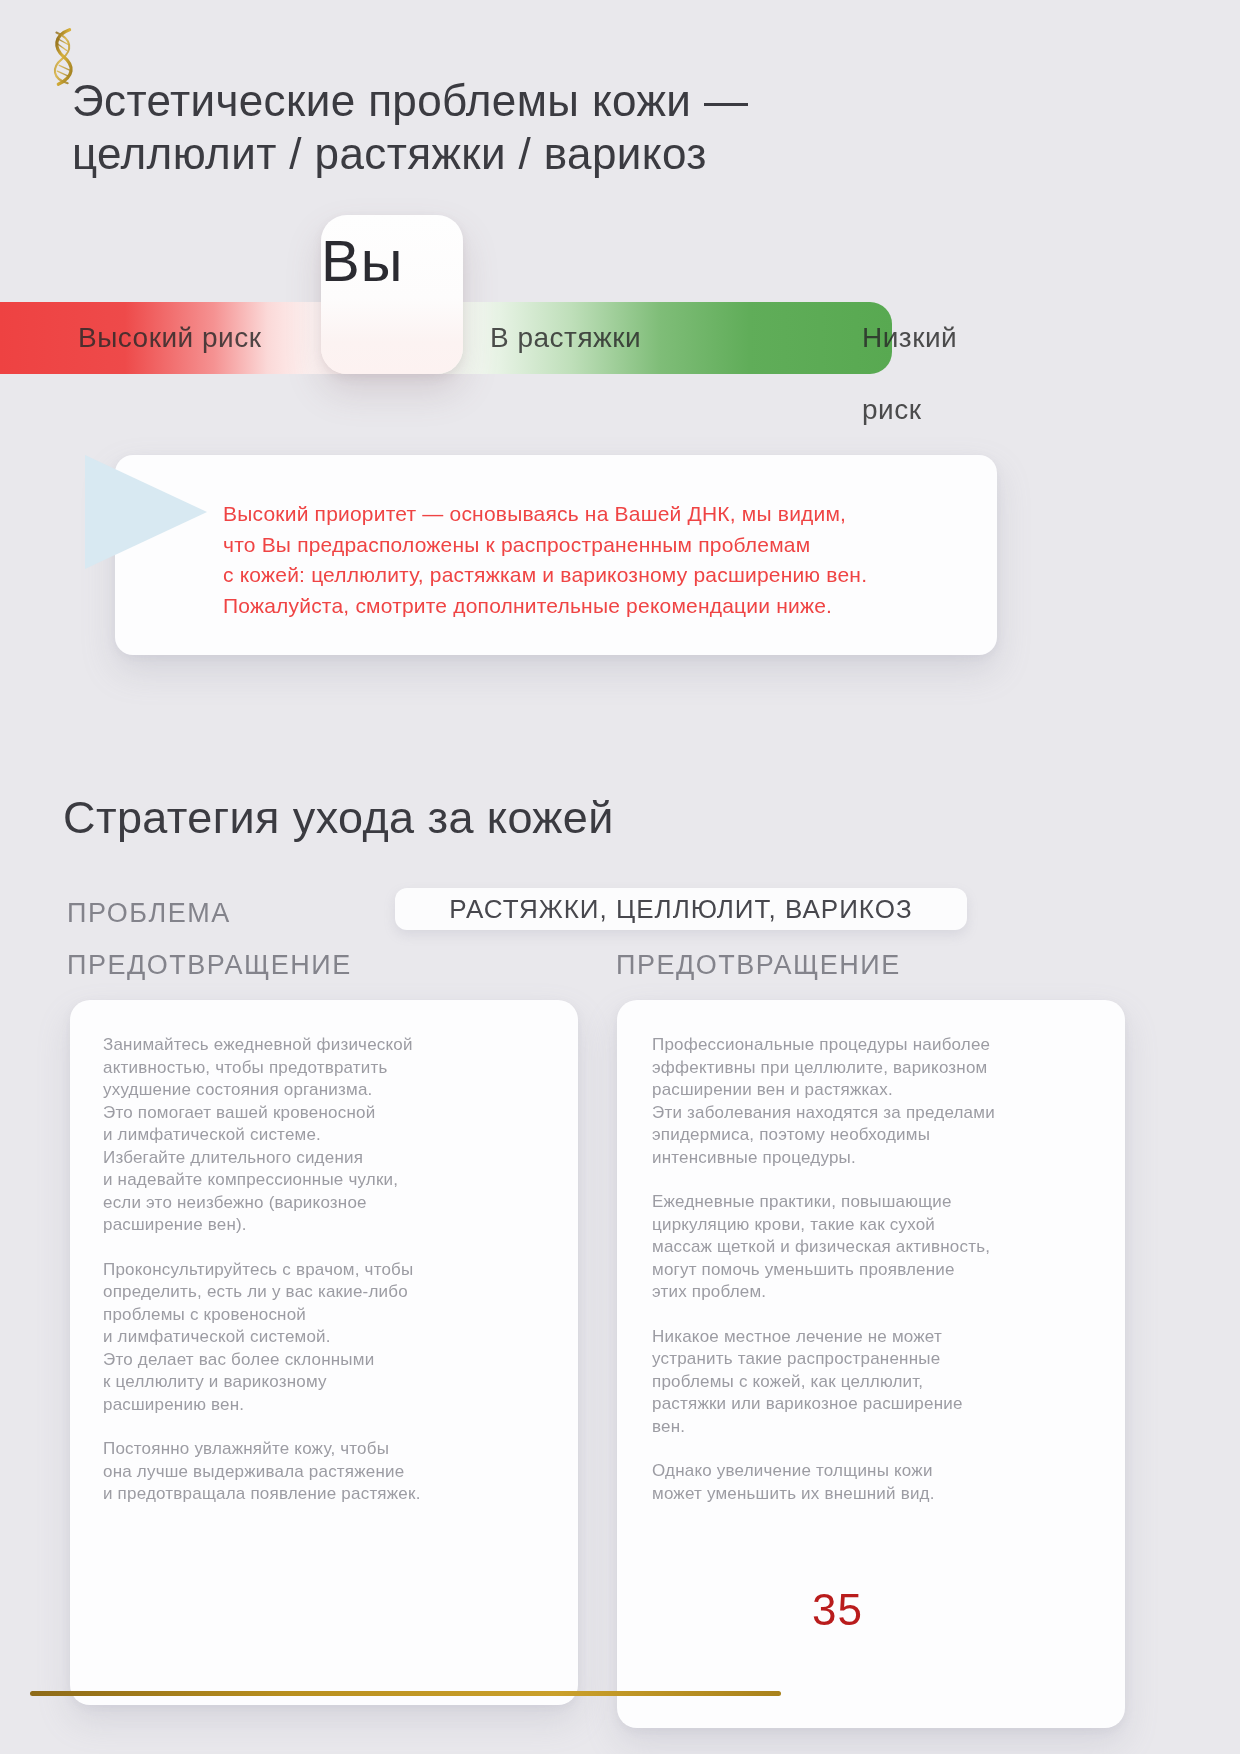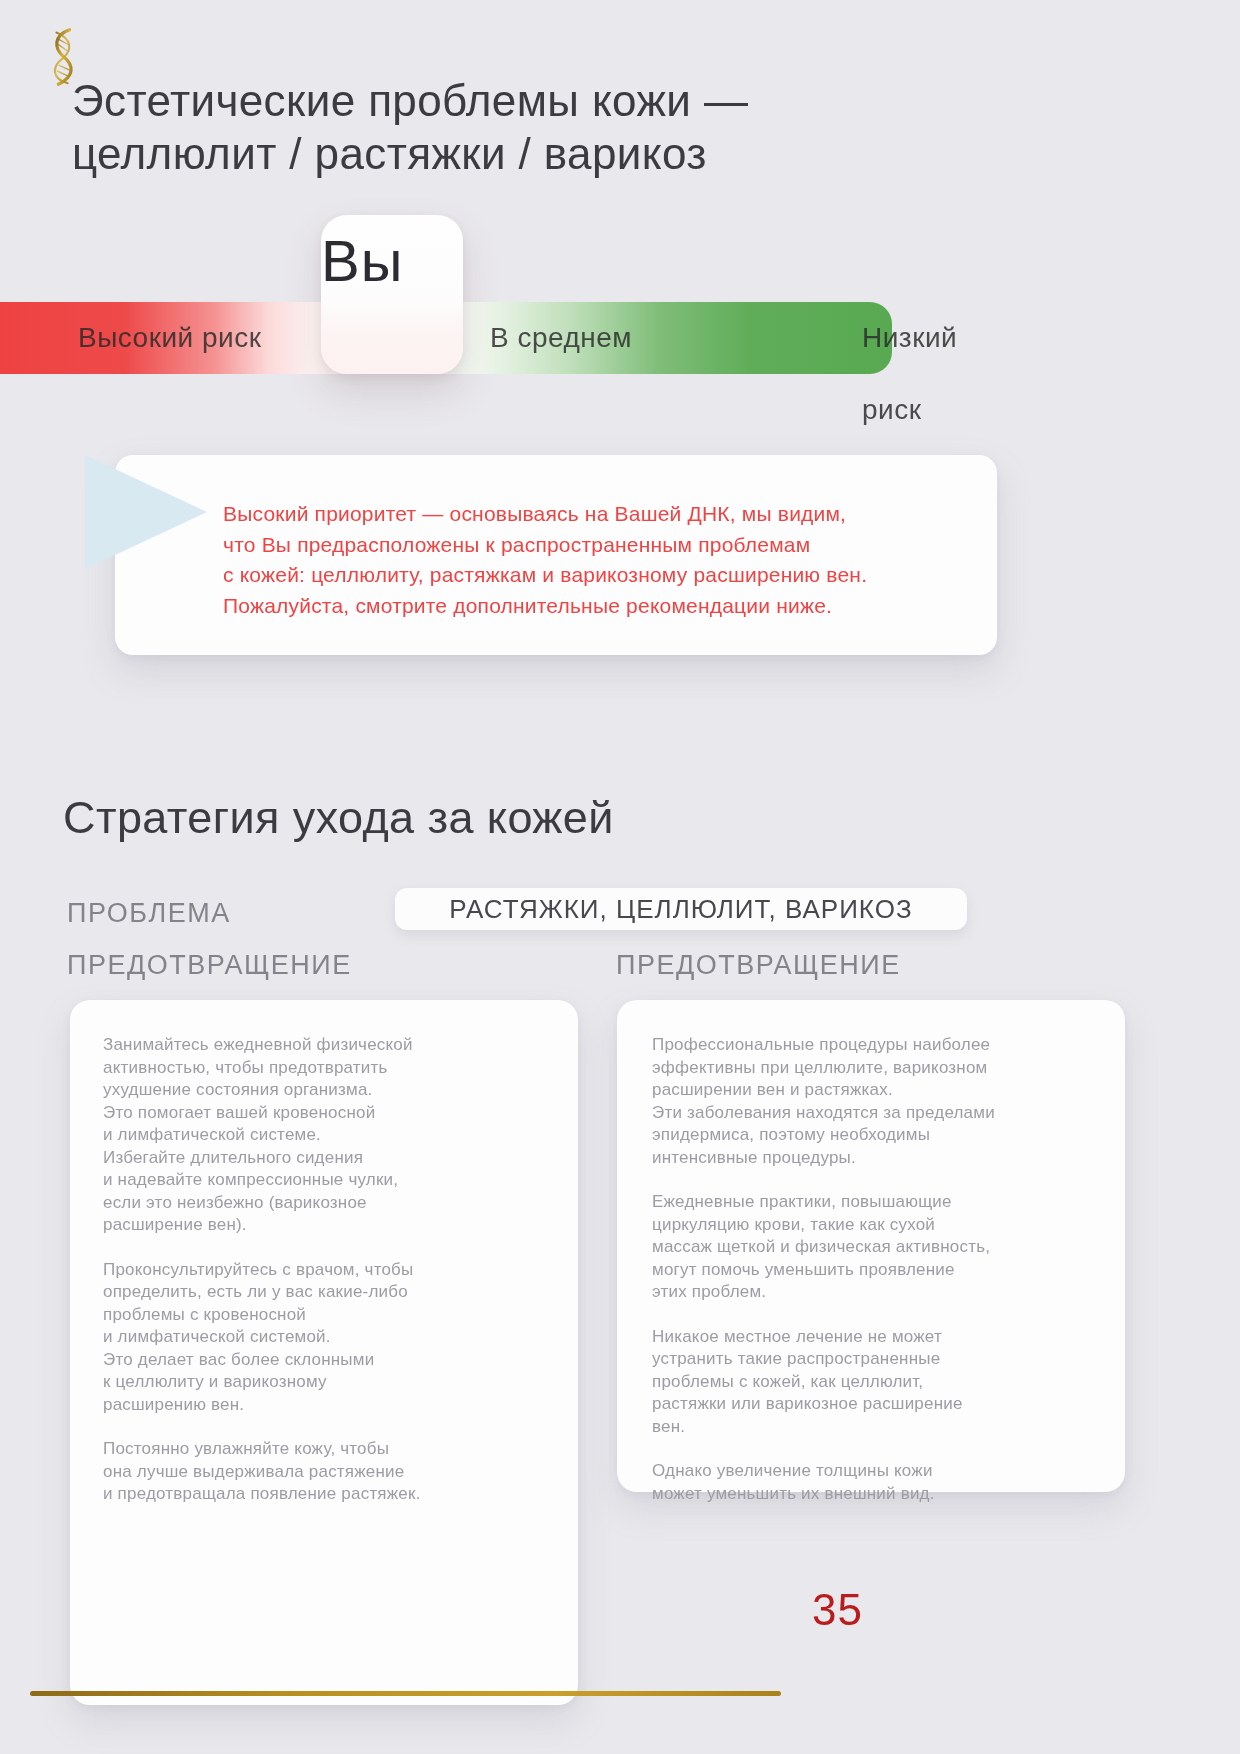"В среднем" span.risk-label { text: среднем -> растяжки }
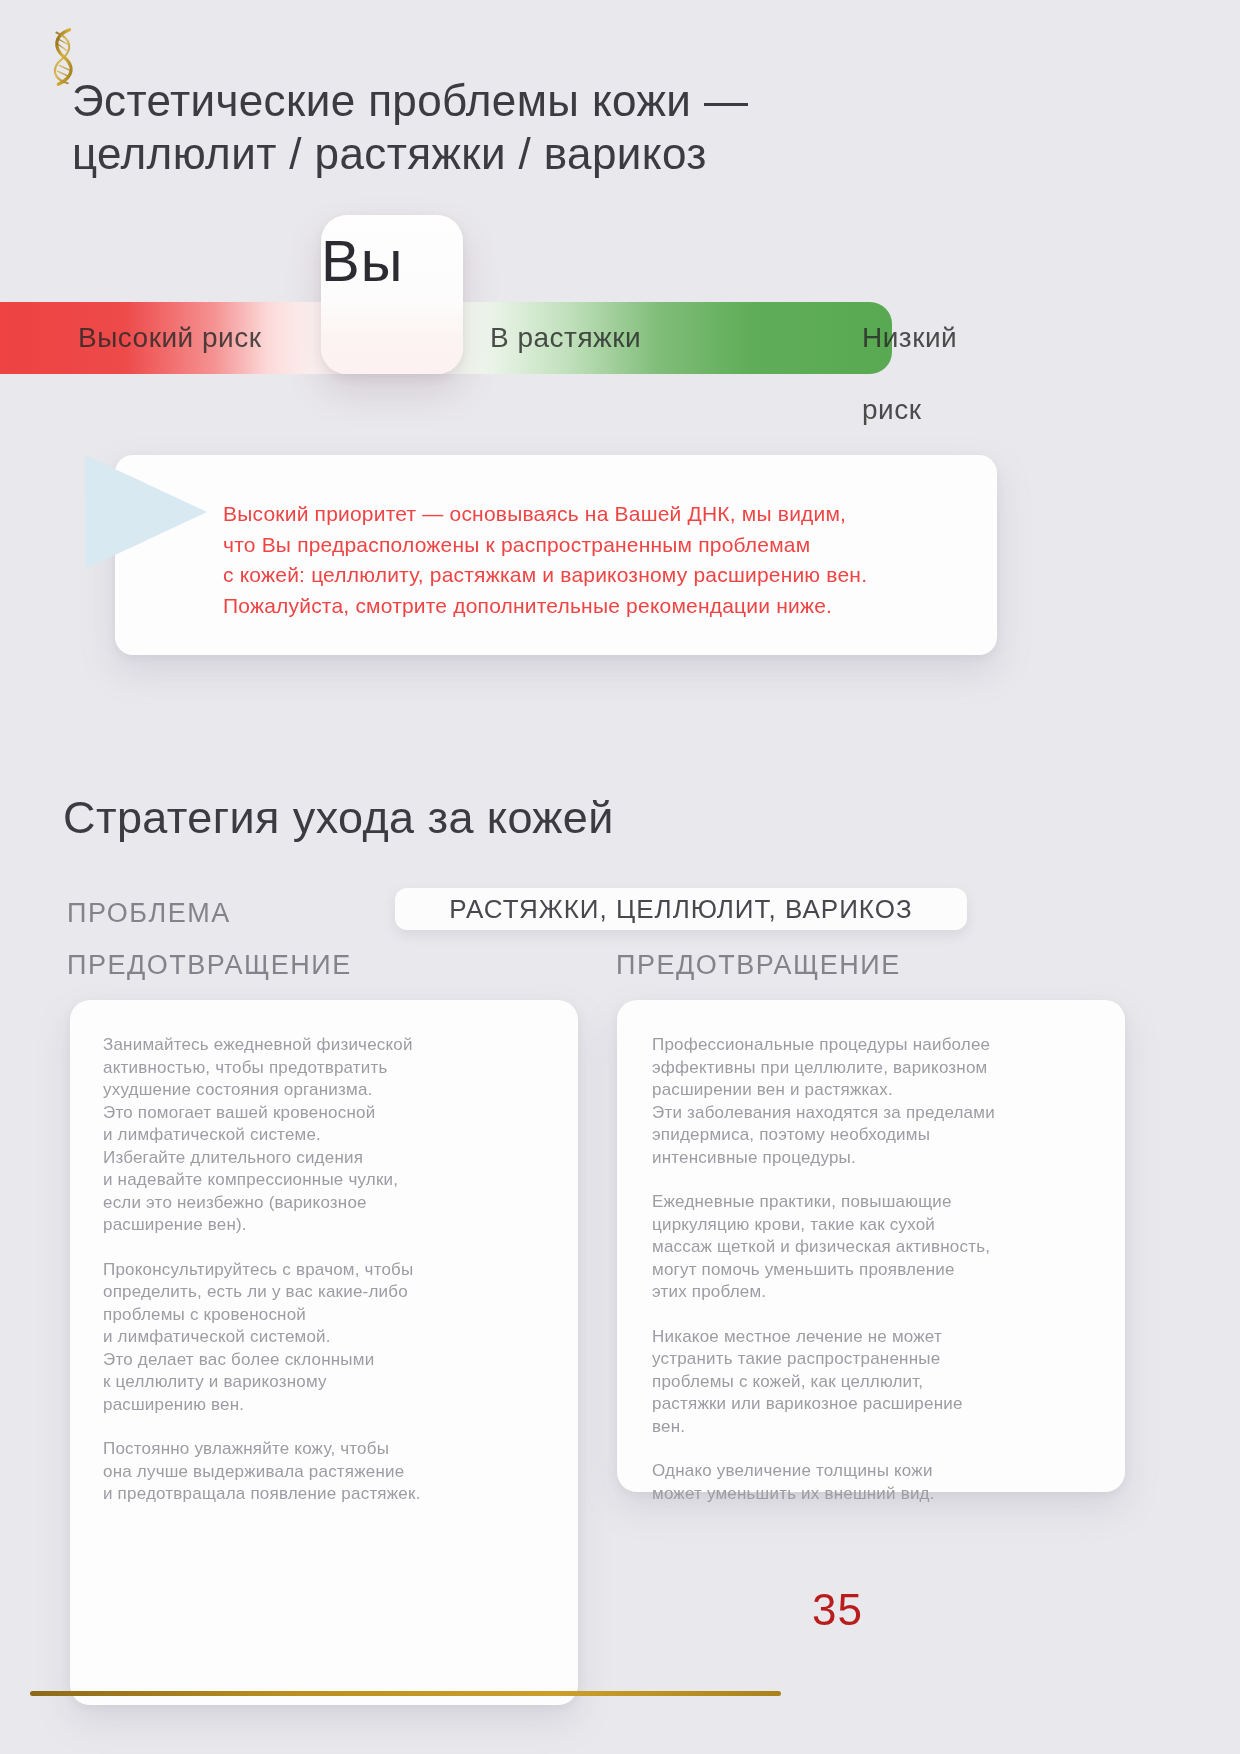"Профессиональные процедуры наиболее" .card-right { height: 492px -> 728px }
